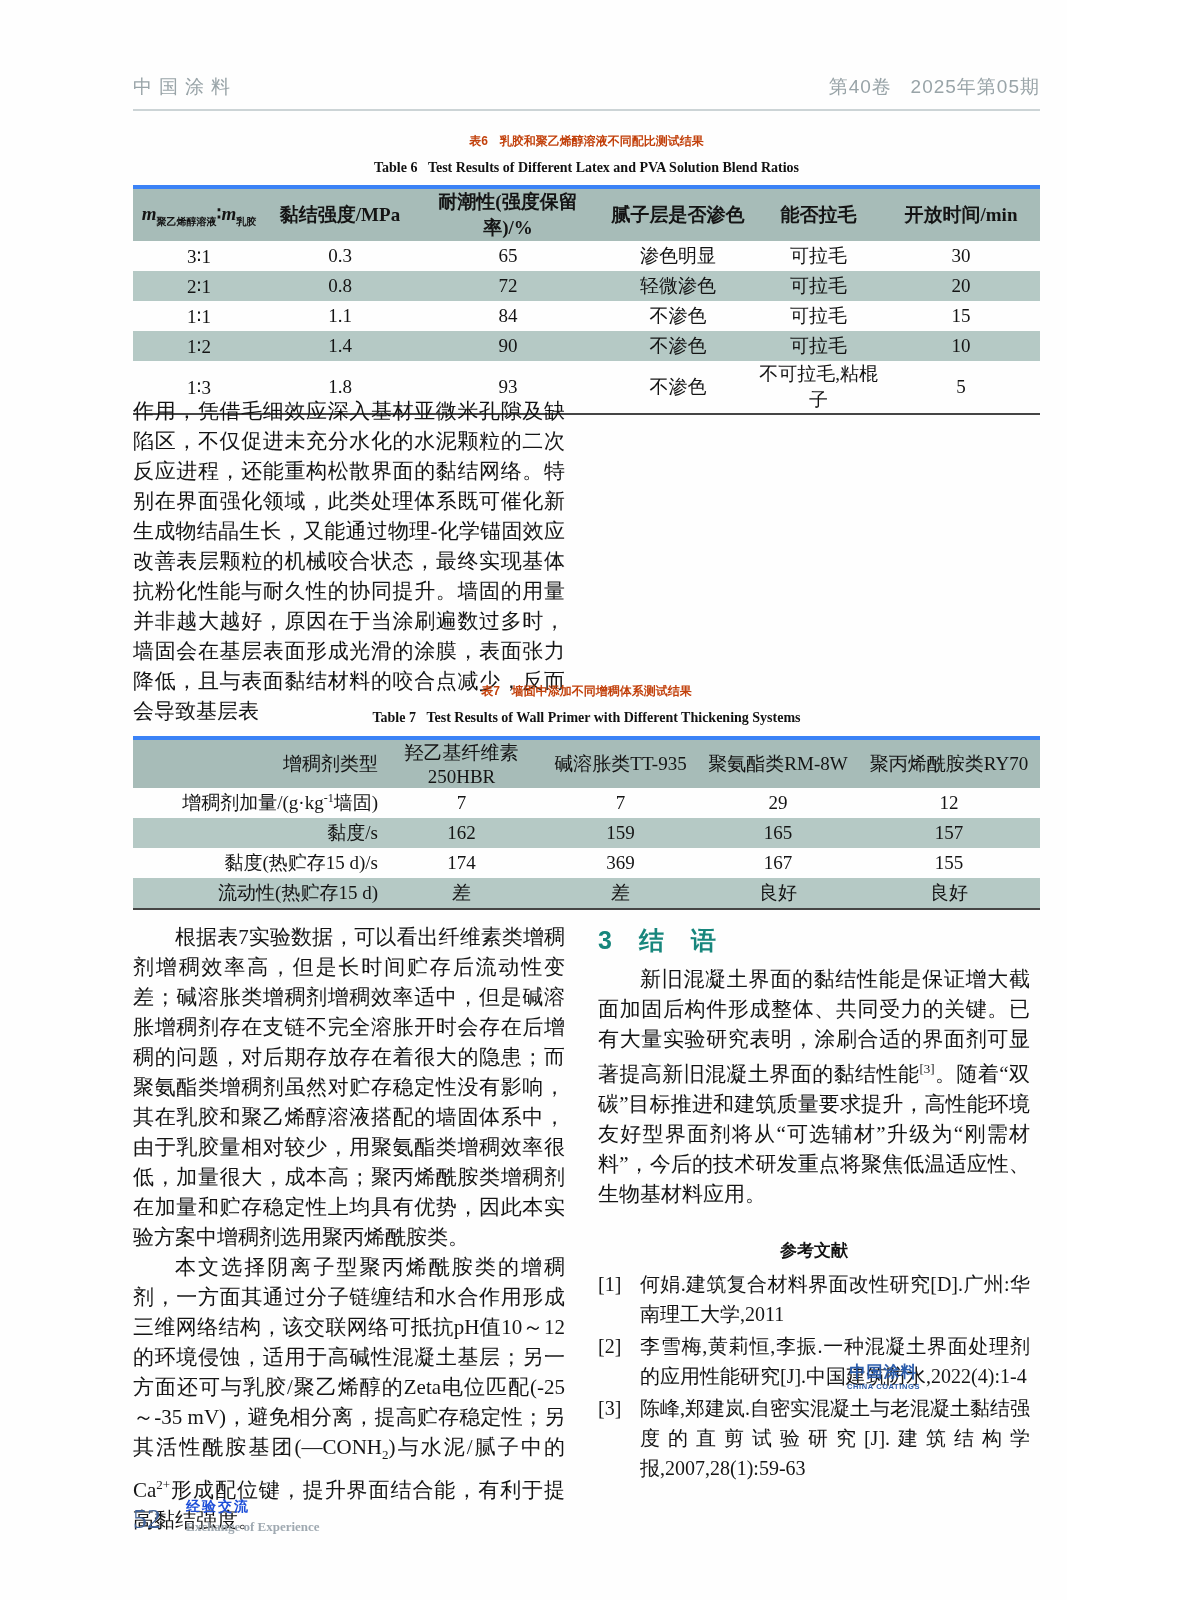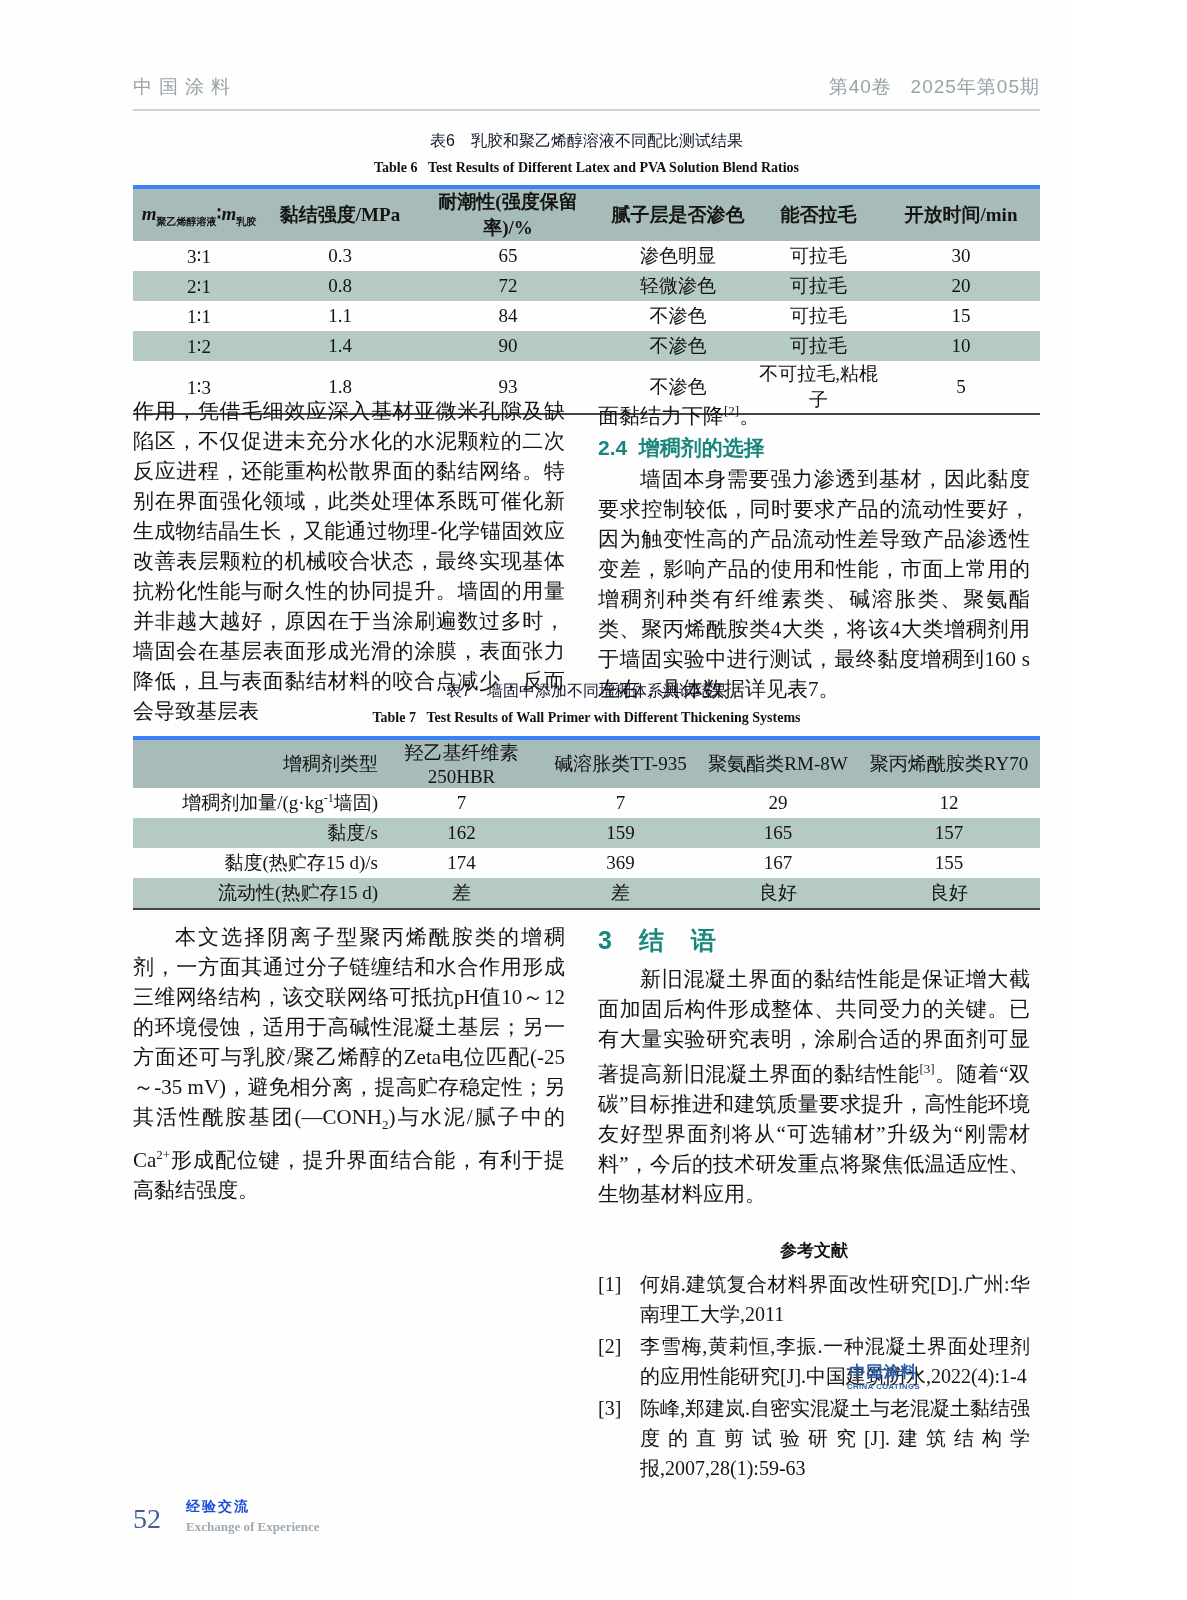"表6 乳胶和聚乙烯醇溶液不同配比测试结果" .cap-cn { color: #0f172a -> #c2410c; font-size: 16px -> 12px; font-weight: normal -> bold }
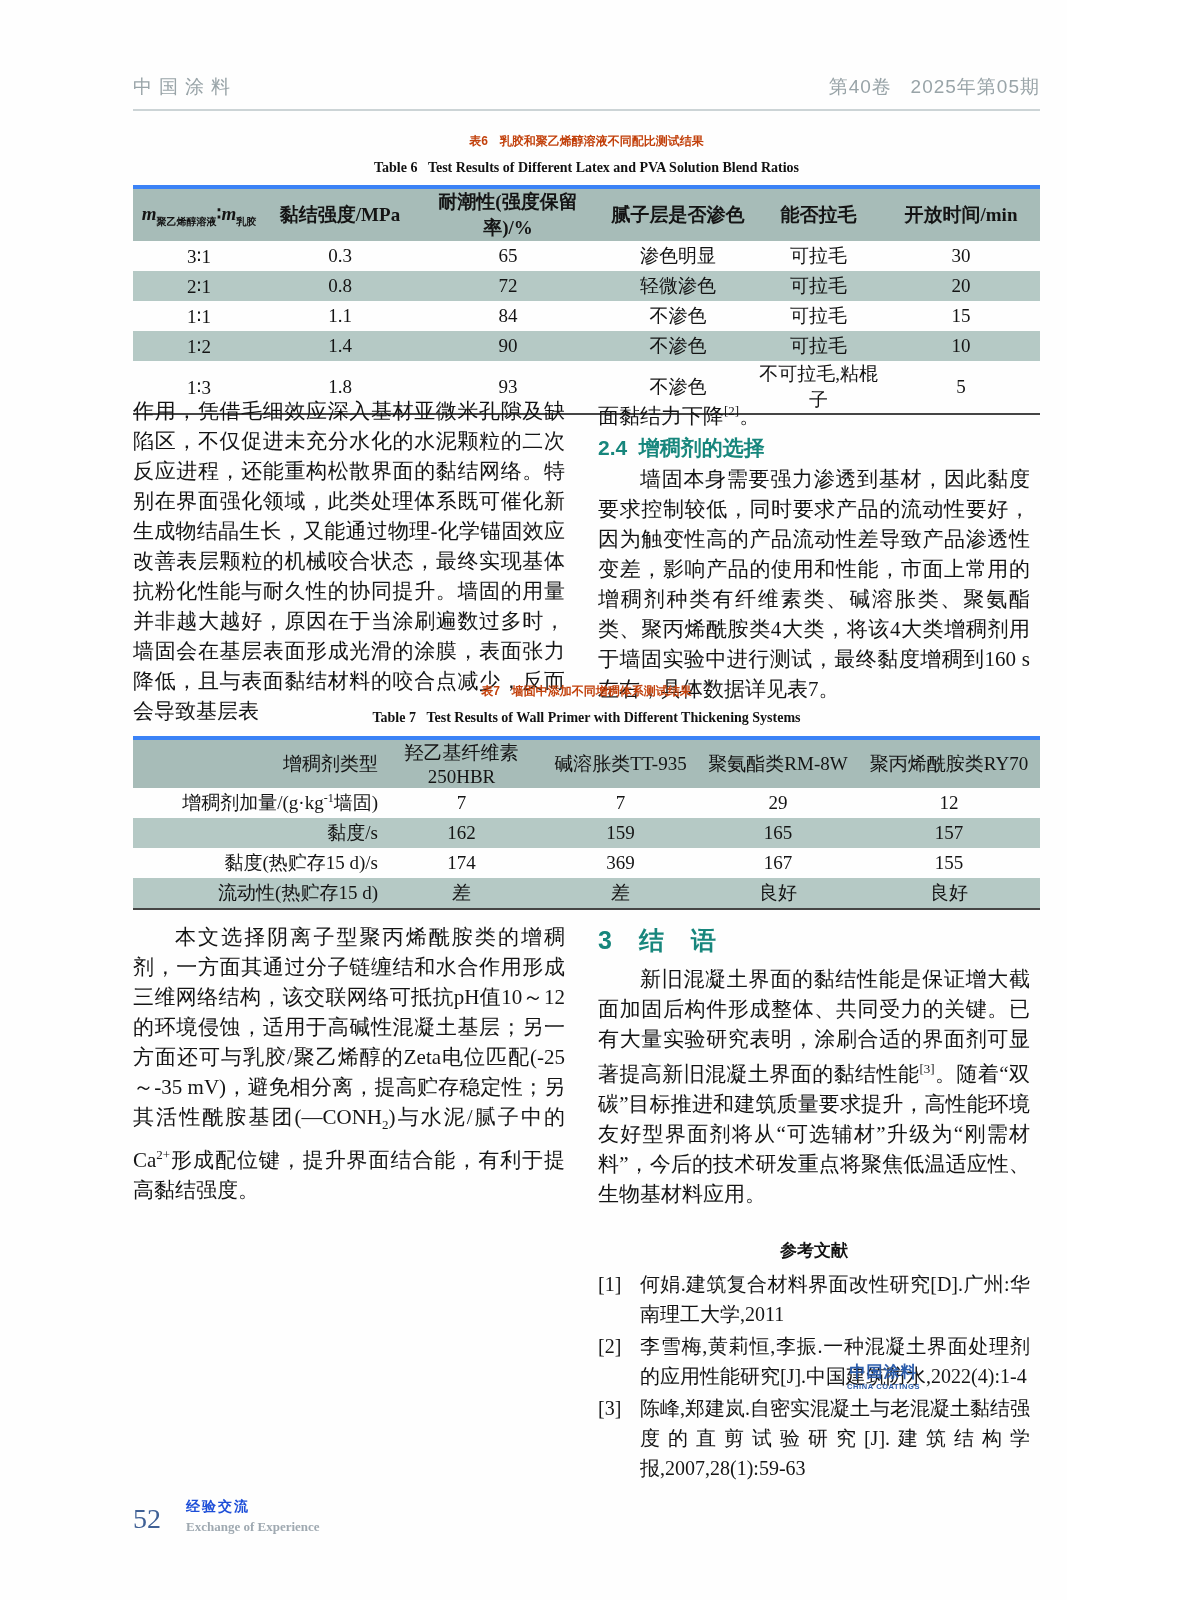"面黏结力下降[2]。" div.col { html: <div> <p>面黏结力下降<sup>[2]</sup>。</p> <h4>2.4&nbsp;&nbsp;增稠剂的选择</h4> <p>墙固本身需要强力渗透到基材，因此黏度要求控制较低，同时要求产品的流动性要好，因为触变性高的产品流动性差导致产品渗透性变差，影响产品的使用和性能，市面上常用的增稠剂种类有纤维素类、碱溶胀类、聚氨酯类、聚丙烯酰胺类4大类，将该4大类增稠剂用于墙固实验中进行测试，最终黏度增稠到160 s左右，具体数据详见表7。</p> </div> -> none }
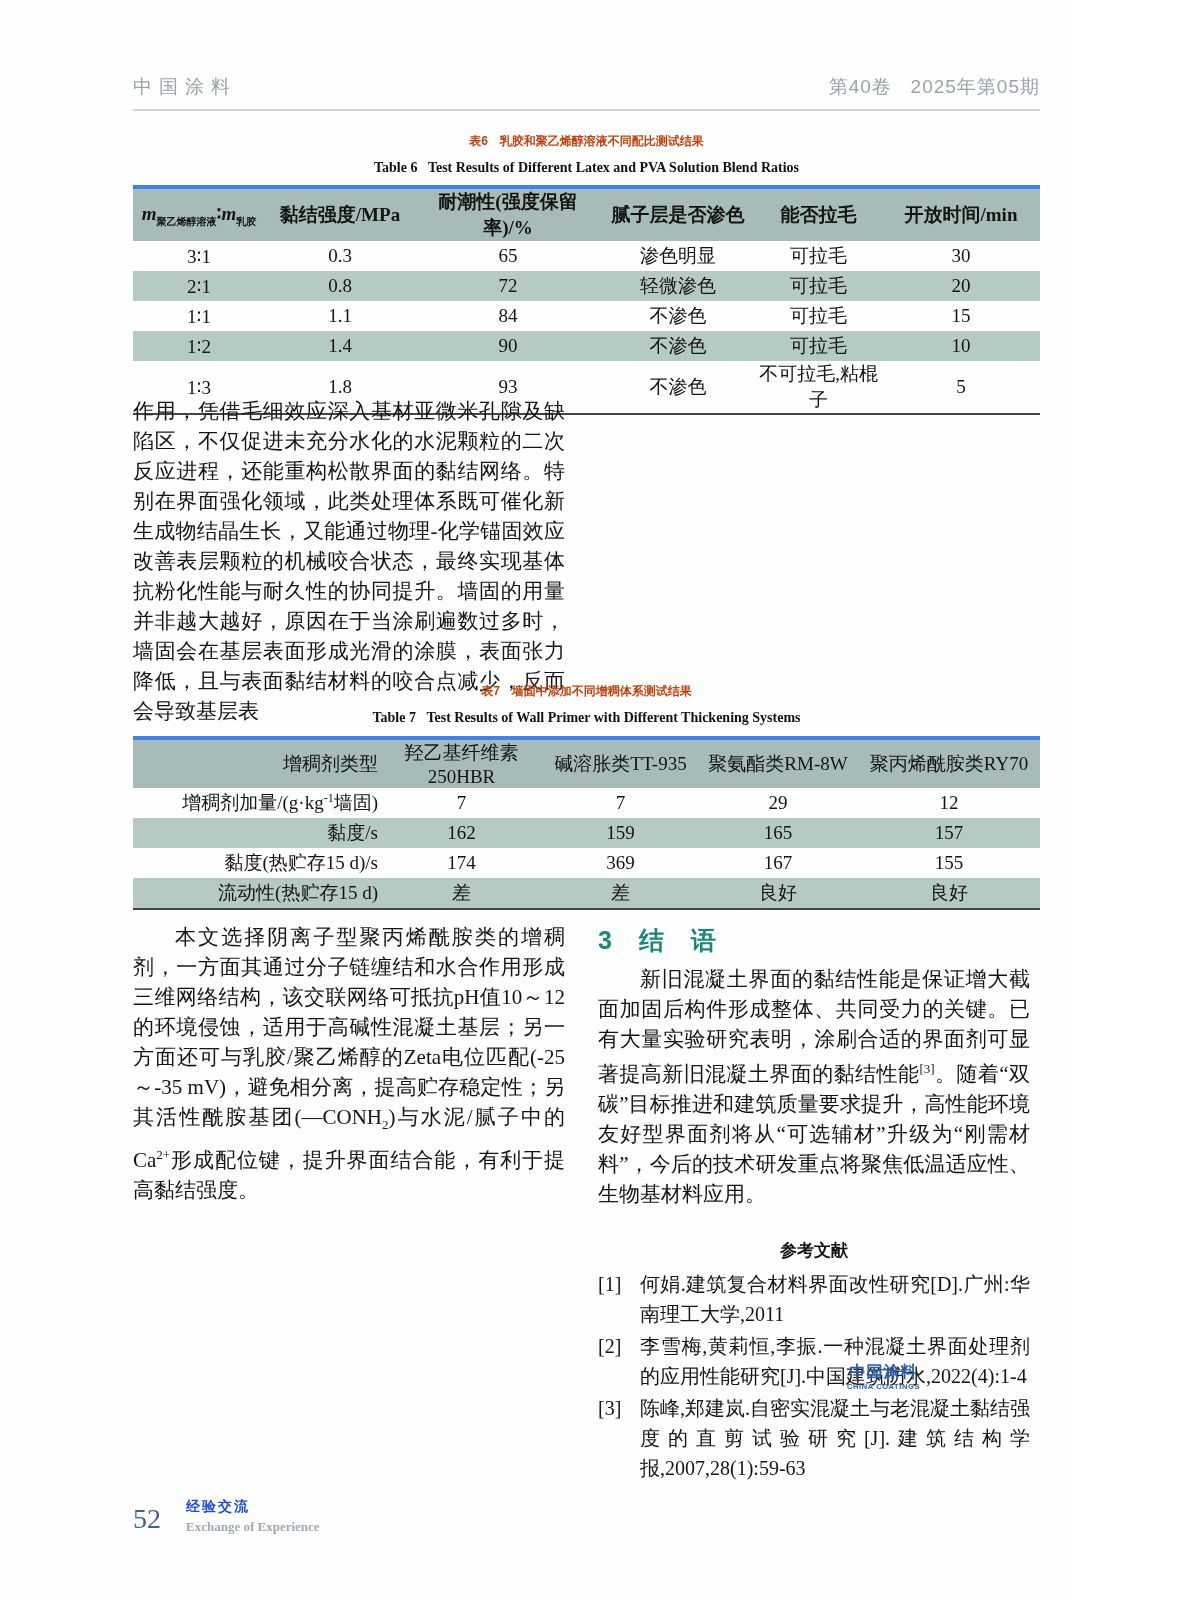"根据表7实验数据，可以看出纤维素类增稠剂增稠效率高，但是长时间贮存后流动性变差；" p.indent { html: none -> <p>根据表7实验数据，可以看出纤维素类增稠剂增稠效率高，但是长时间贮存后流动性变差；碱溶胀类增稠剂增稠效率适中，但是碱溶胀增稠剂存在支链不完全溶胀开时会存在后增稠的问题，对后期存放存在着很大的隐患；而聚氨酯类增稠剂虽然对贮存稳定性没有影响，其在乳胶和聚乙烯醇溶液搭配的墙固体系中，由于乳胶量相对较少，用聚氨酯类增稠效率很低，加量很大，成本高；聚丙烯酰胺类增稠剂在加量和贮存稳定性上均具有优势，因此本实验方案中增稠剂选用聚丙烯酰胺类。</p> }
